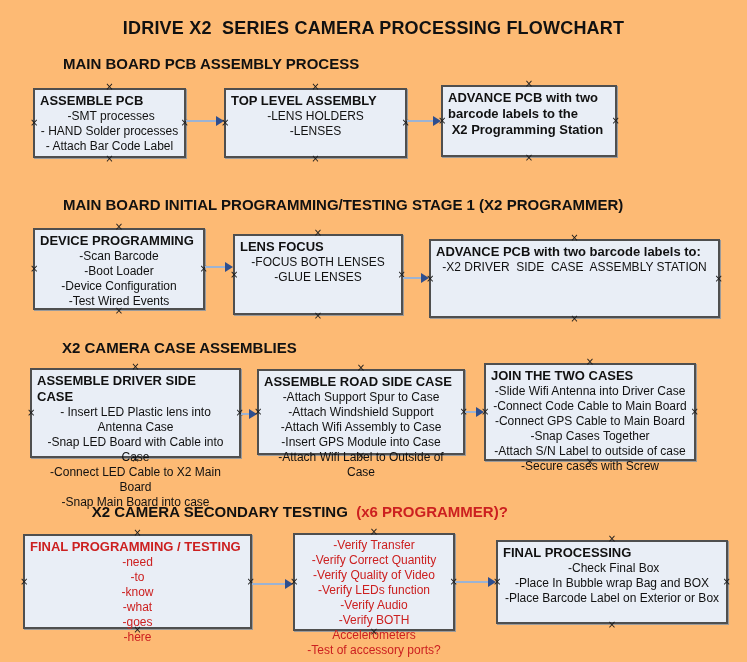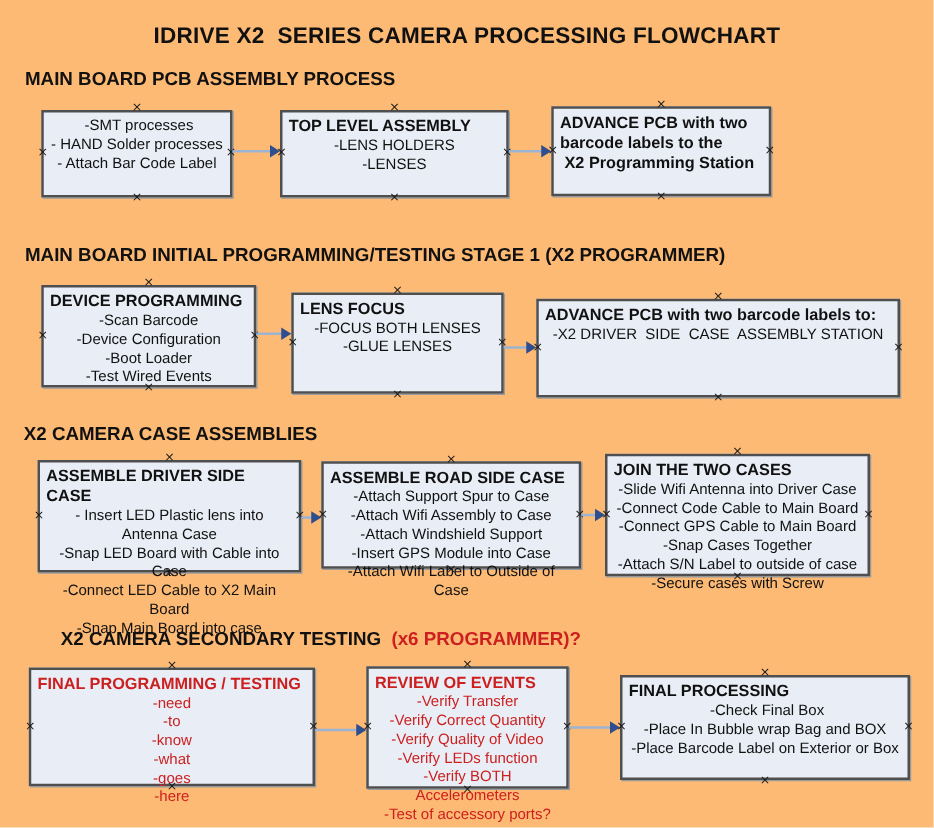"MAIN BOARD PCB ASSEMBLY PROCESS" .section-heading { margin-left: none -> 43px }
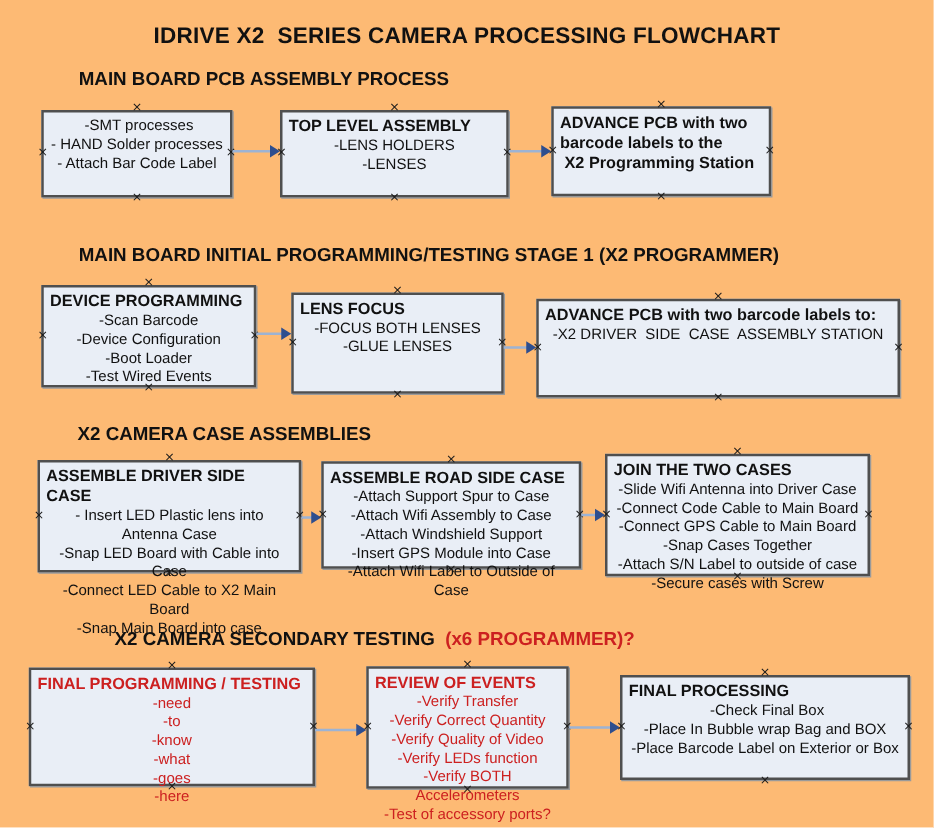"ASSEMBLE PCB" div.box-title { html: none -> <div>ASSEMBLE PCB</div> }
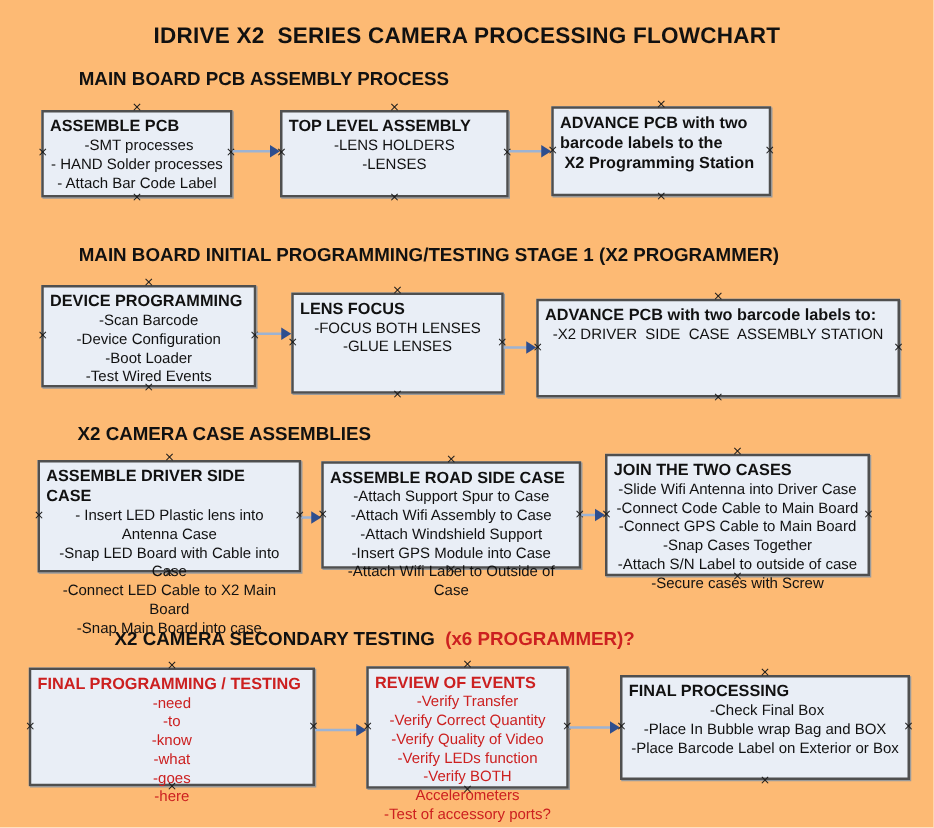"-Device Configuration" div.box-item { order: before "-Boot Loader" -> after "-Boot Loader" }
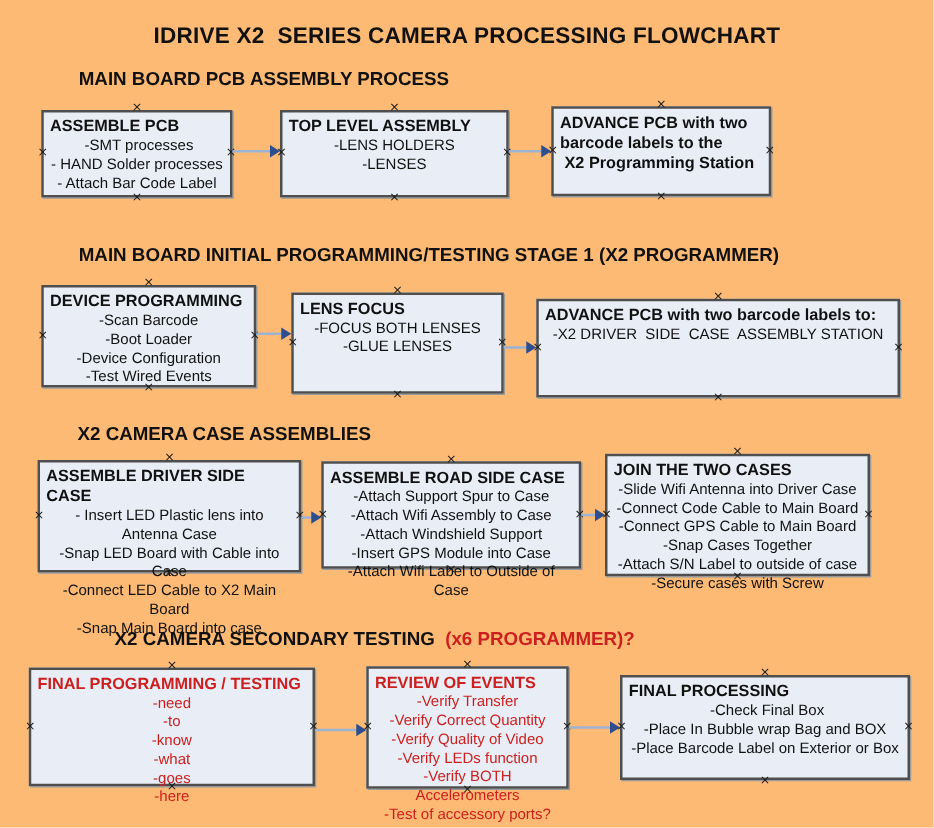"-Attach Wifi Assembly to Case" div.box-item { order: before "-Attach Windshield Support" -> after "-Attach Windshield Support" }
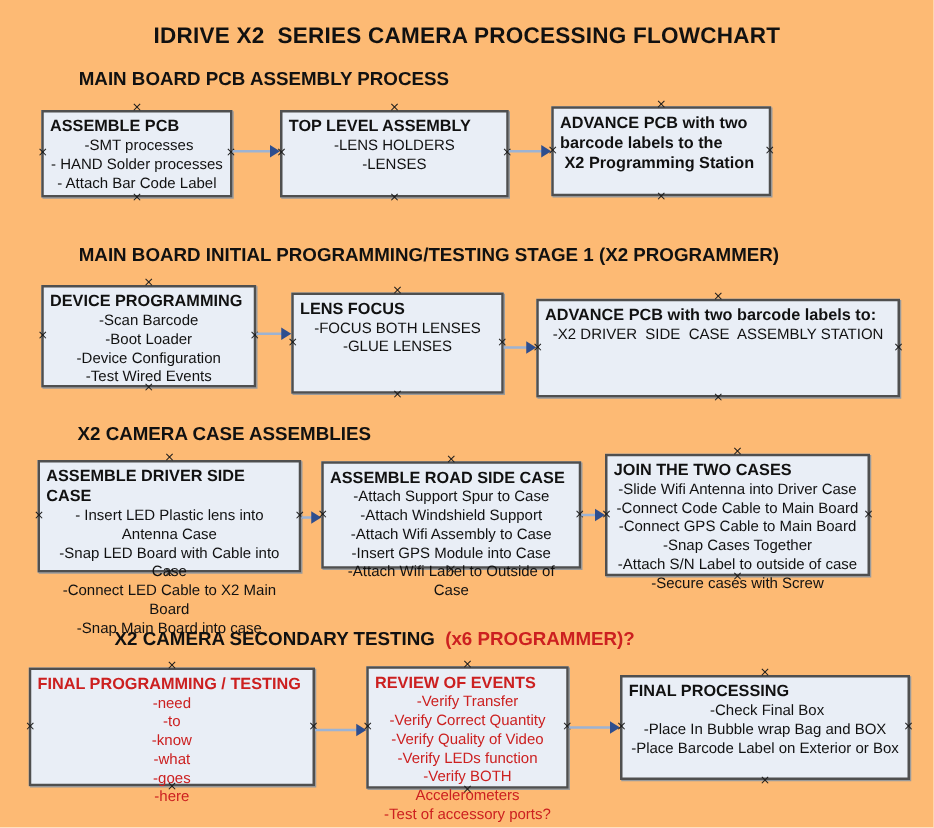"REVIEW OF EVENTS" div.box-title { html: <div>REVIEW OF EVENTS</div> -> none }
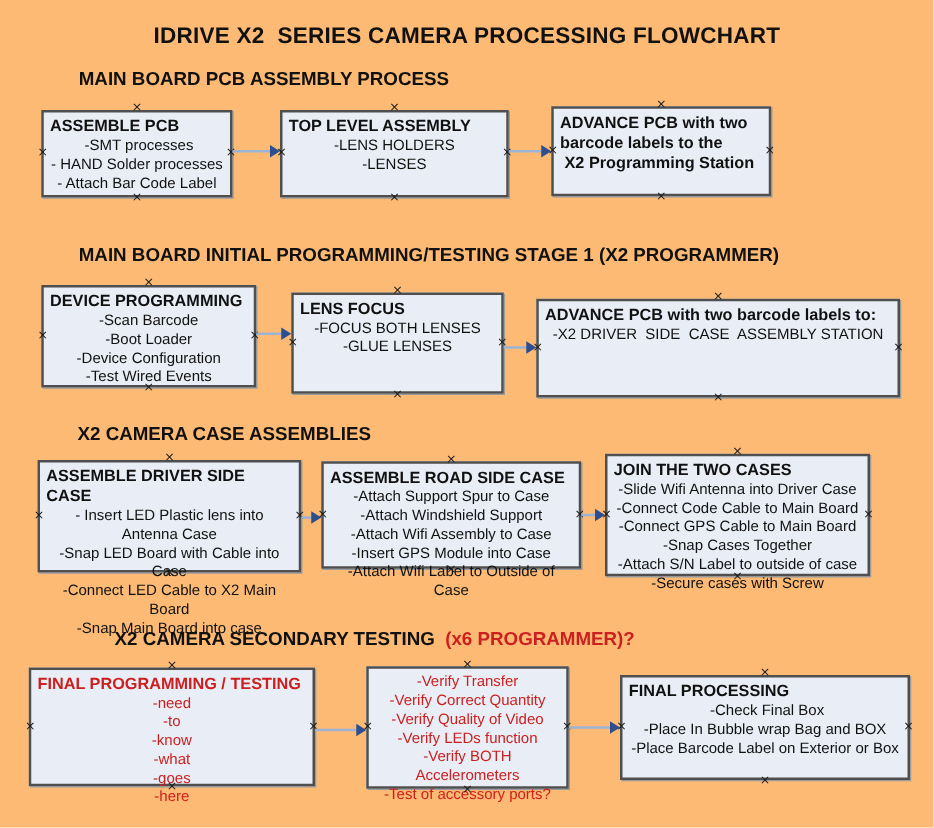"-Verify Audio" div.box-item { html: none -> <div>-Verify Audio</div> }
